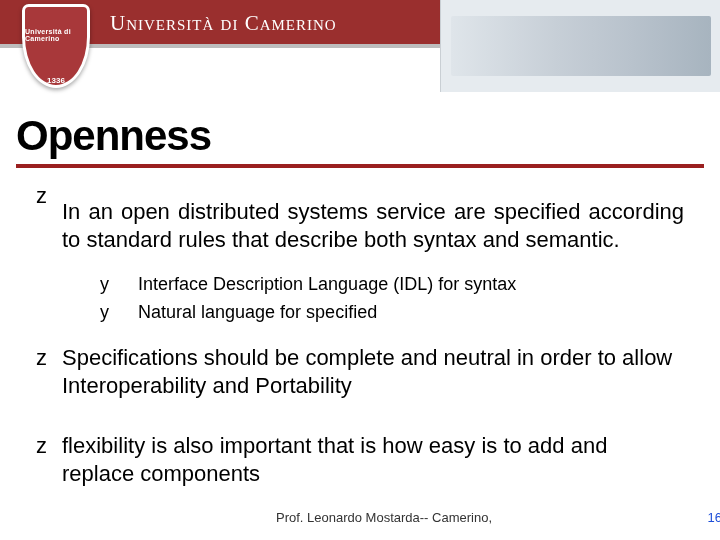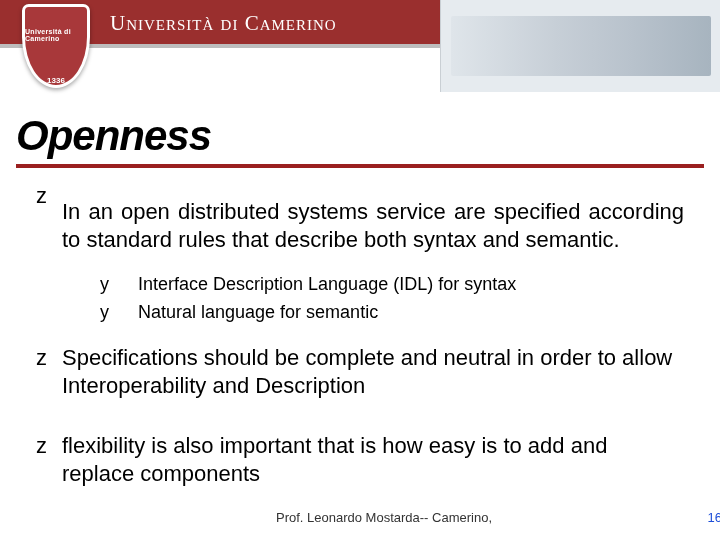"Openness" .title { font-style: italic -> none }
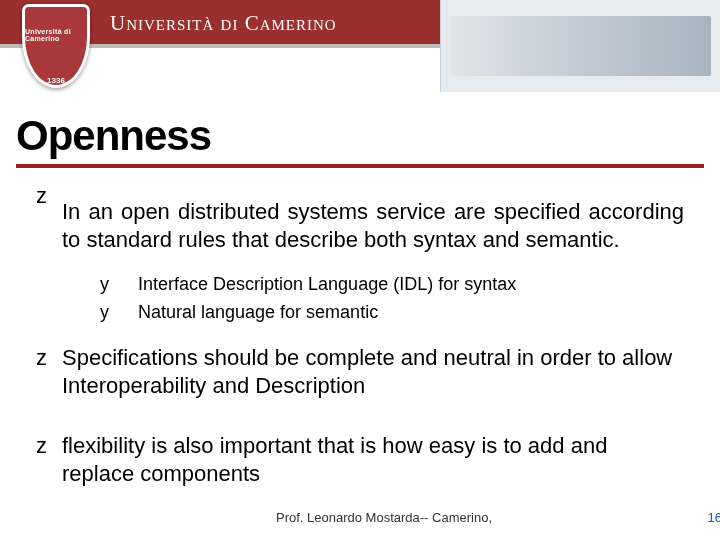"Natural language for semantic" div.y-text { text: semantic -> specified }
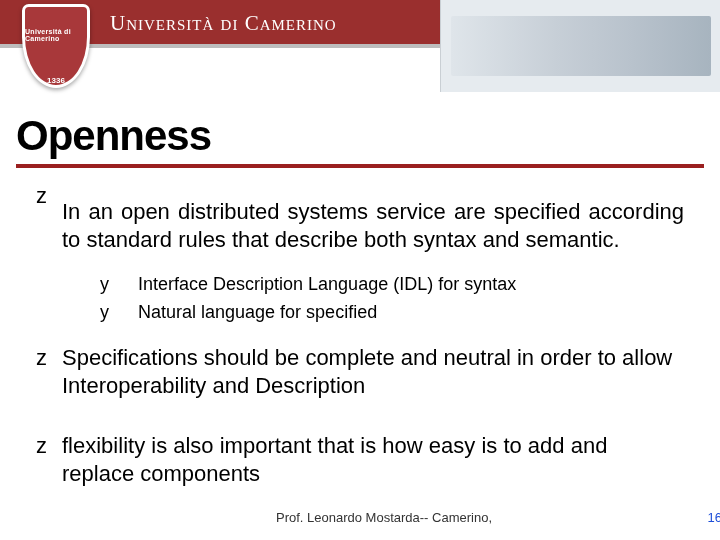"Specifications should be complete and" div.z-text { text: Description -> Portability }
